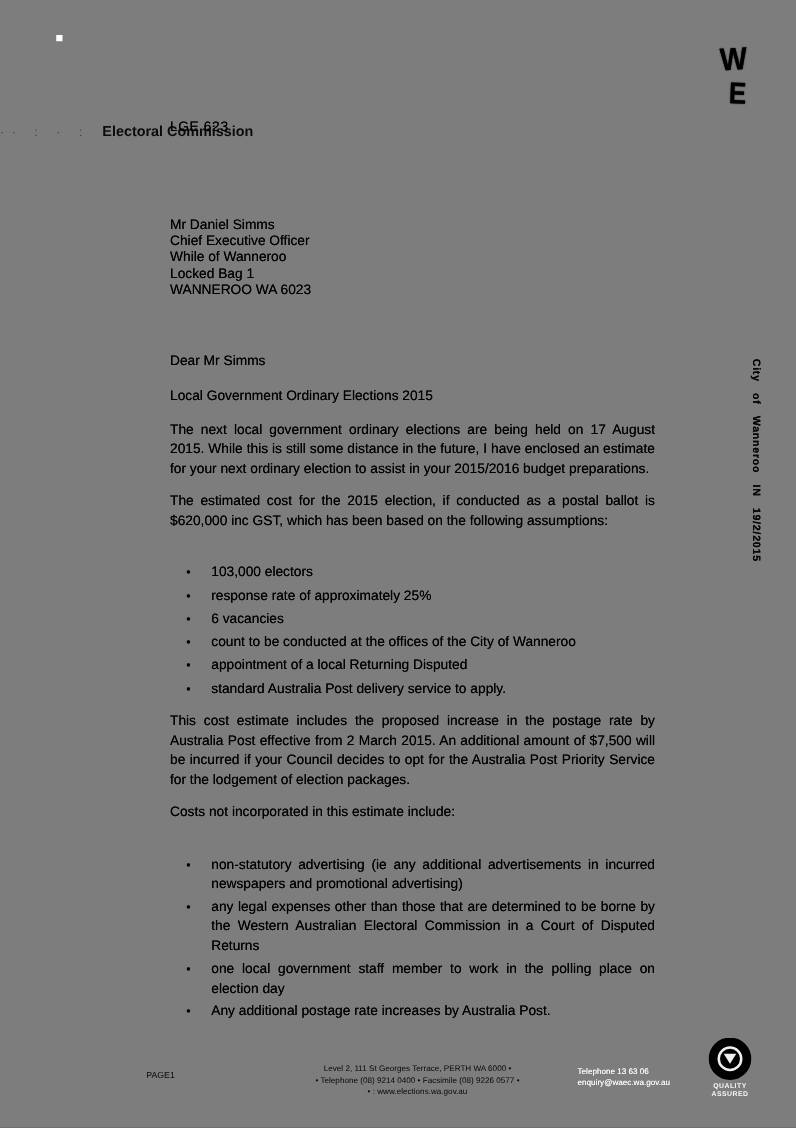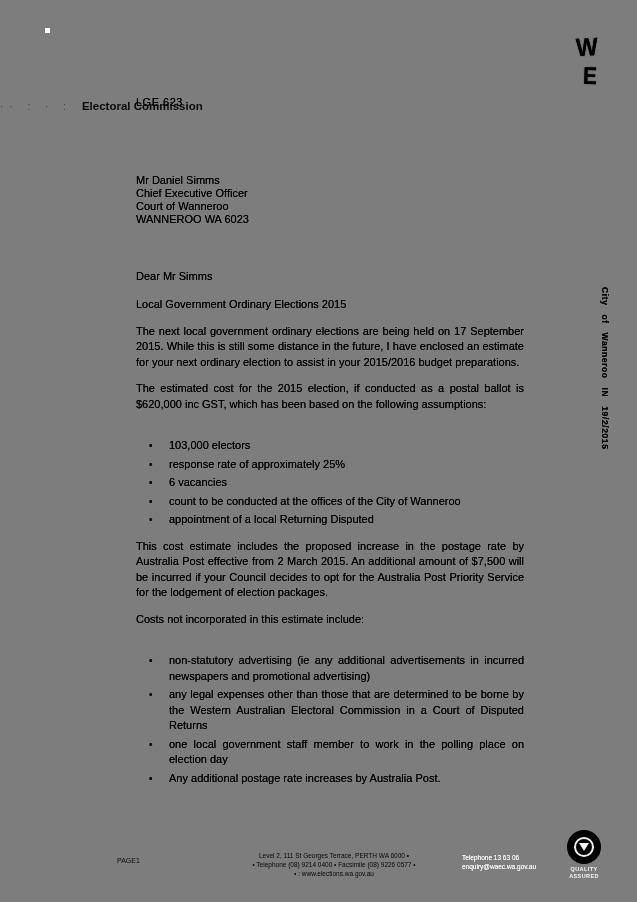"Court of Wanneroo" div { text: Court -> While }
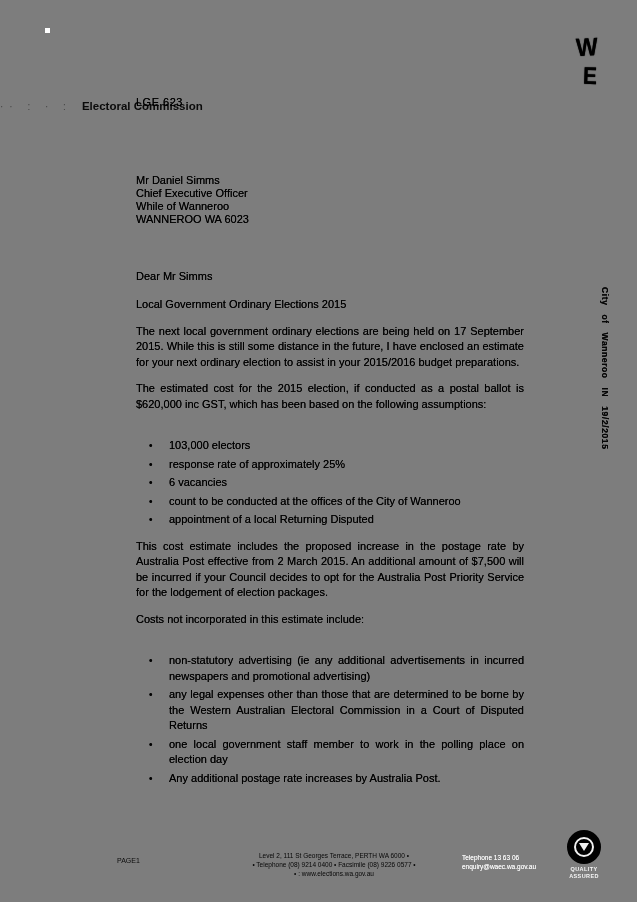"Locked Bag 1" div { html: none -> <div>Locked Bag 1</div> }
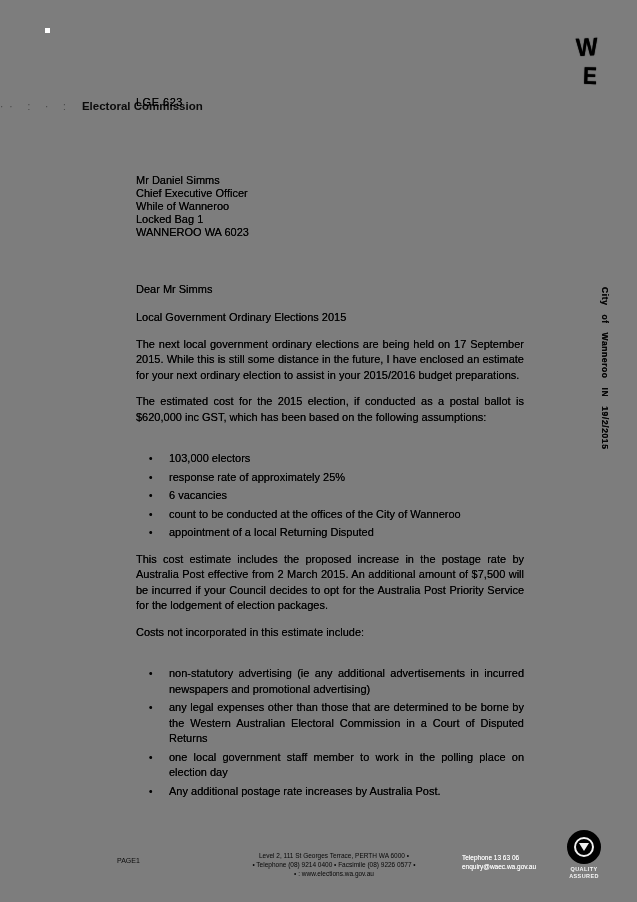"The next local government ordinary" p.just { text: September -> August }
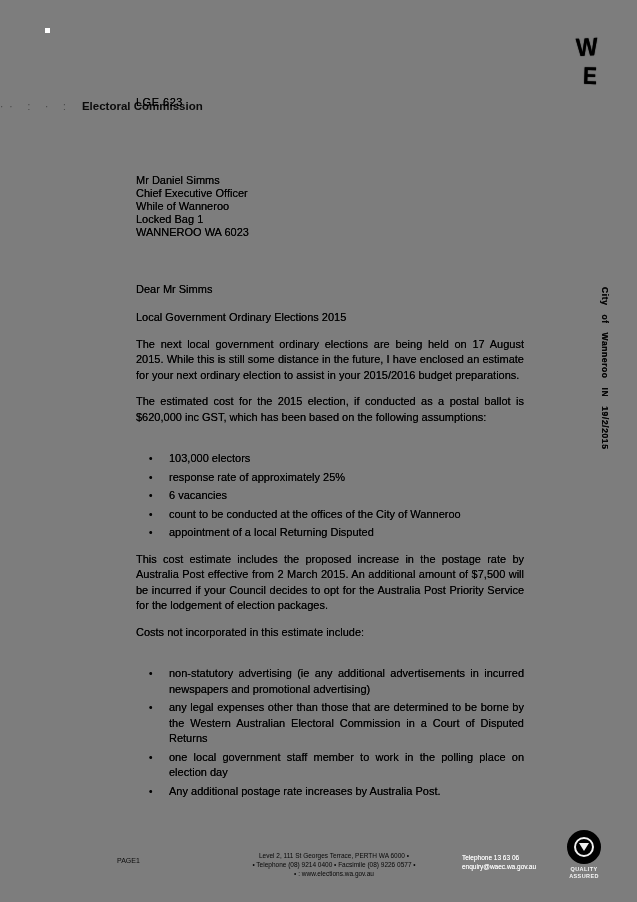"standard Australia Post delivery service" li { html: none -> <li>standard Australia Post delivery service to apply.</li> }
